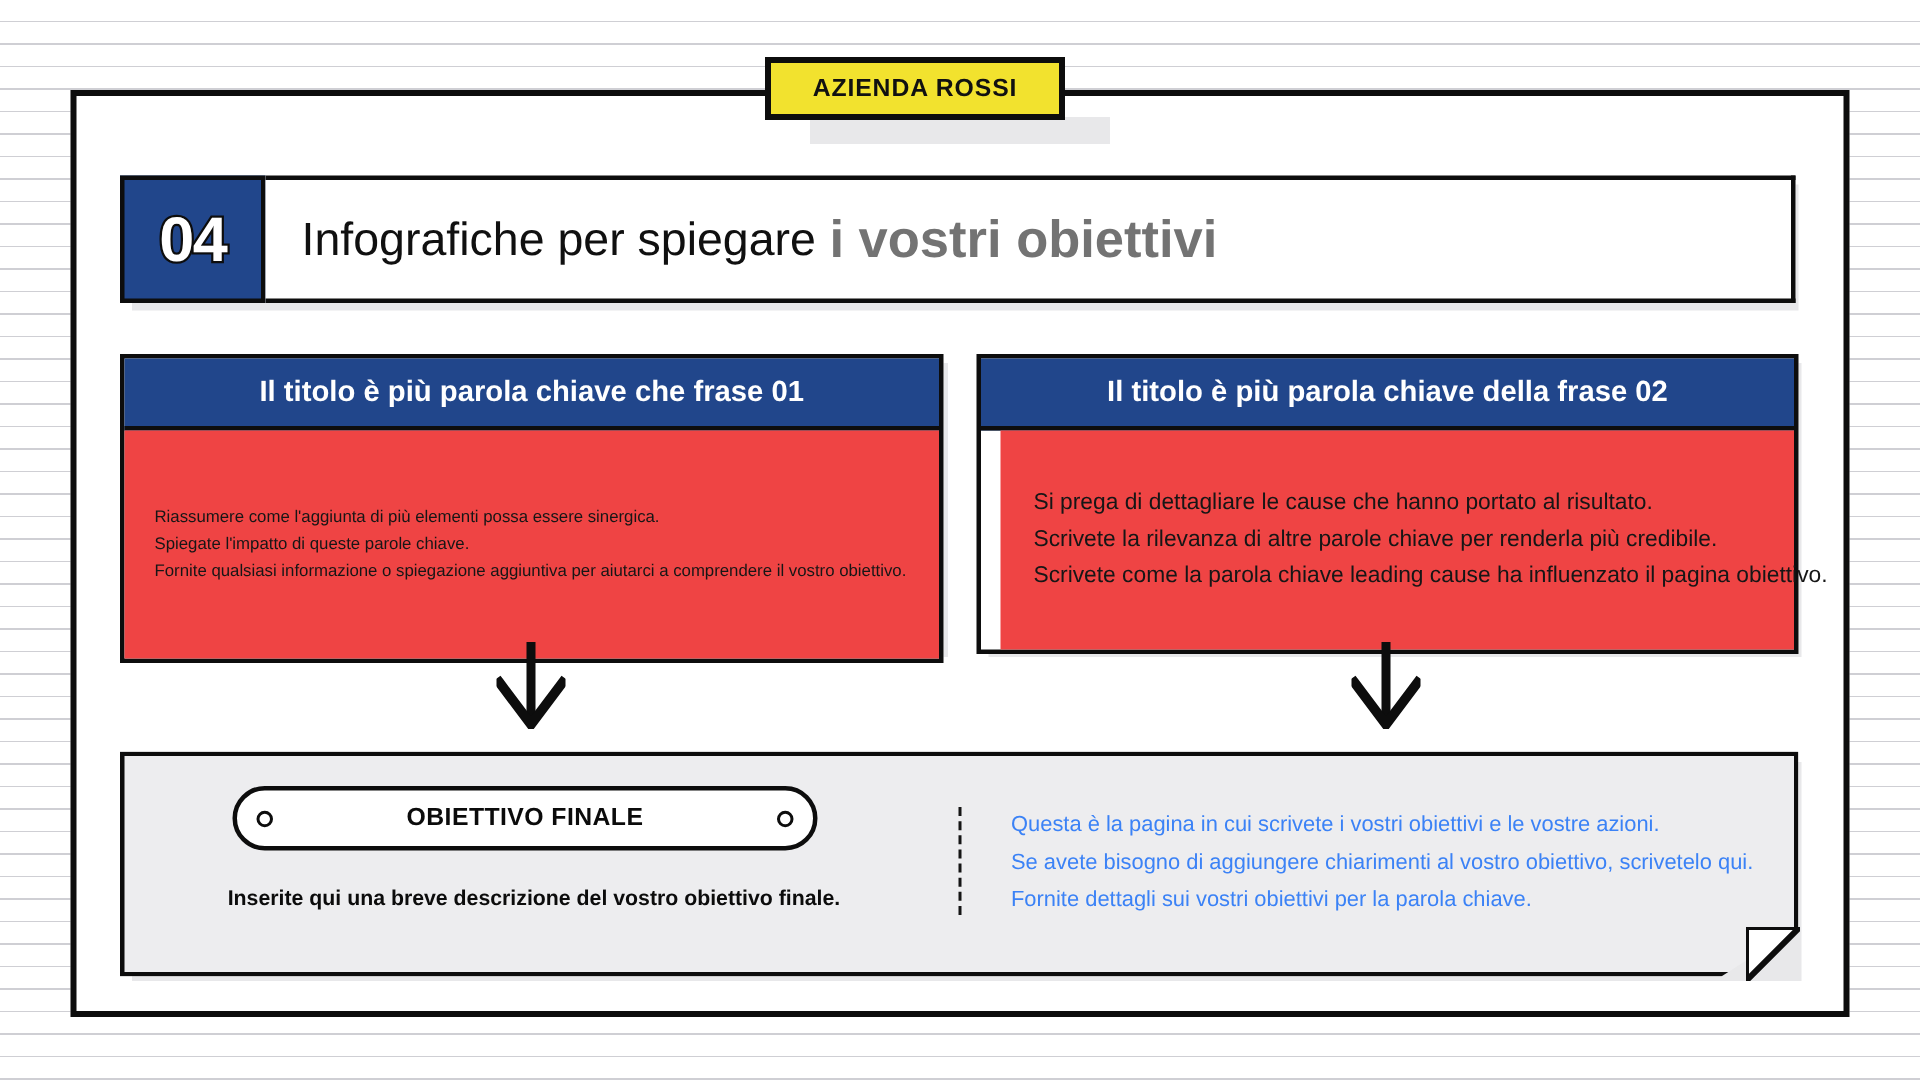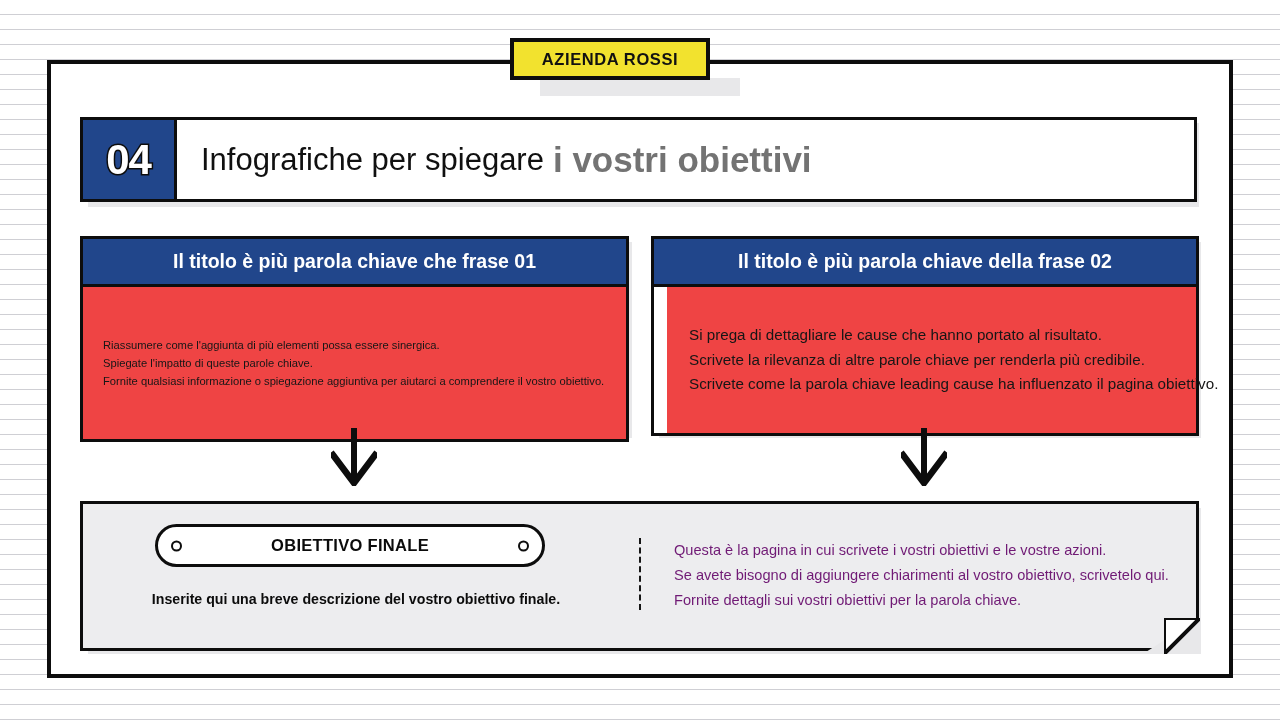"Questa è la pagina in" #bottom-notes .line { color: #701a75 -> #3b82f6 }
